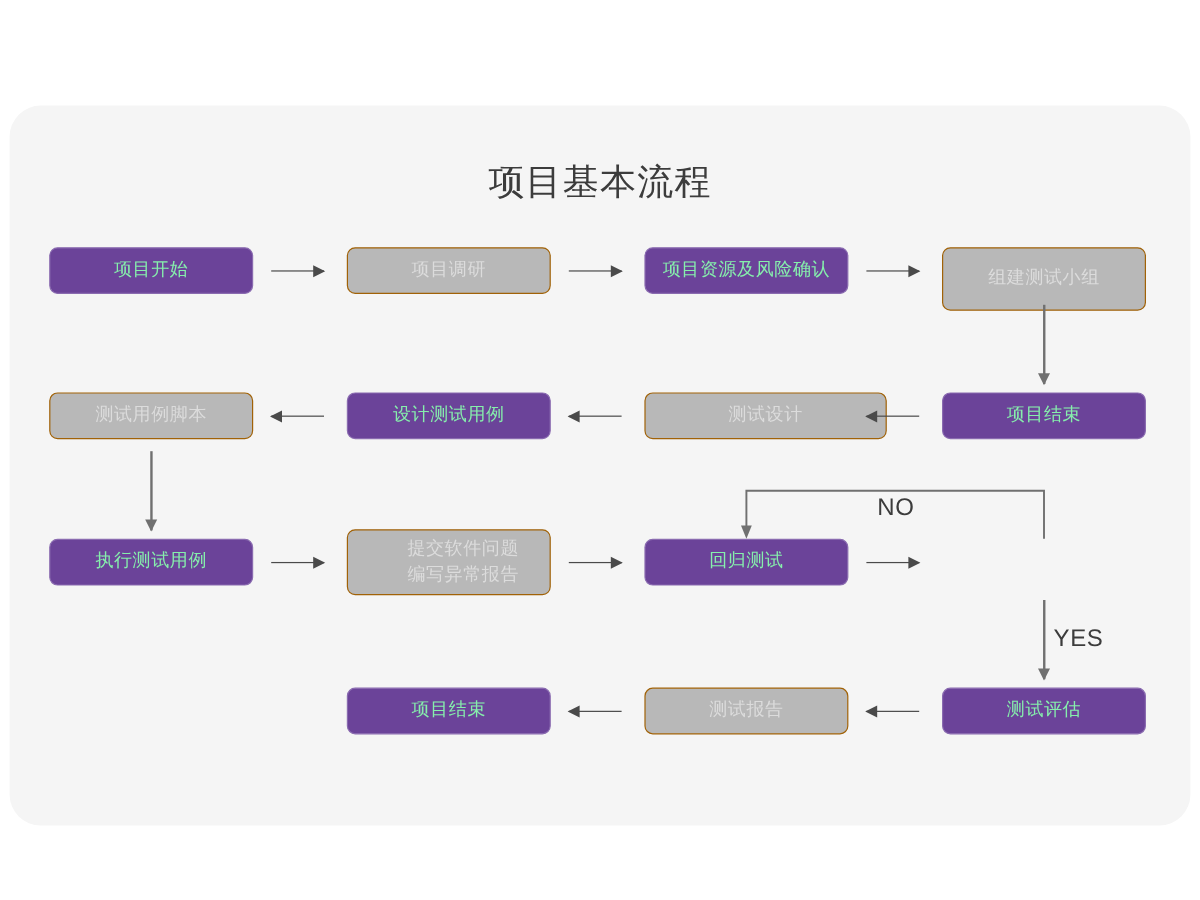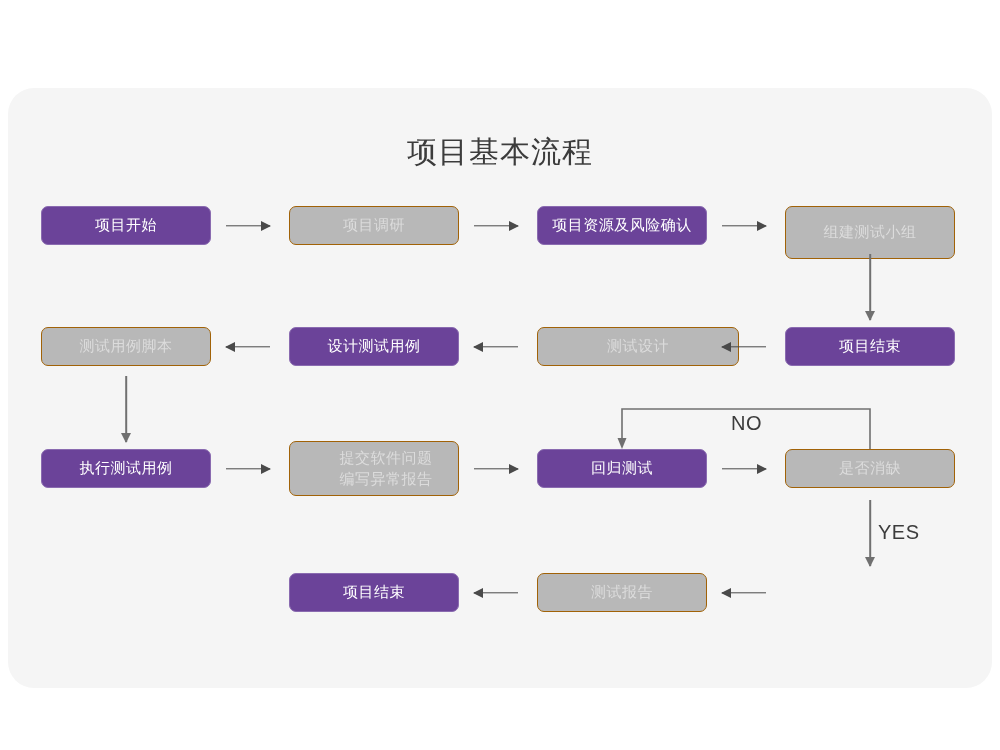"项目开始" .node.purple { color: #ffffff -> #86efac }
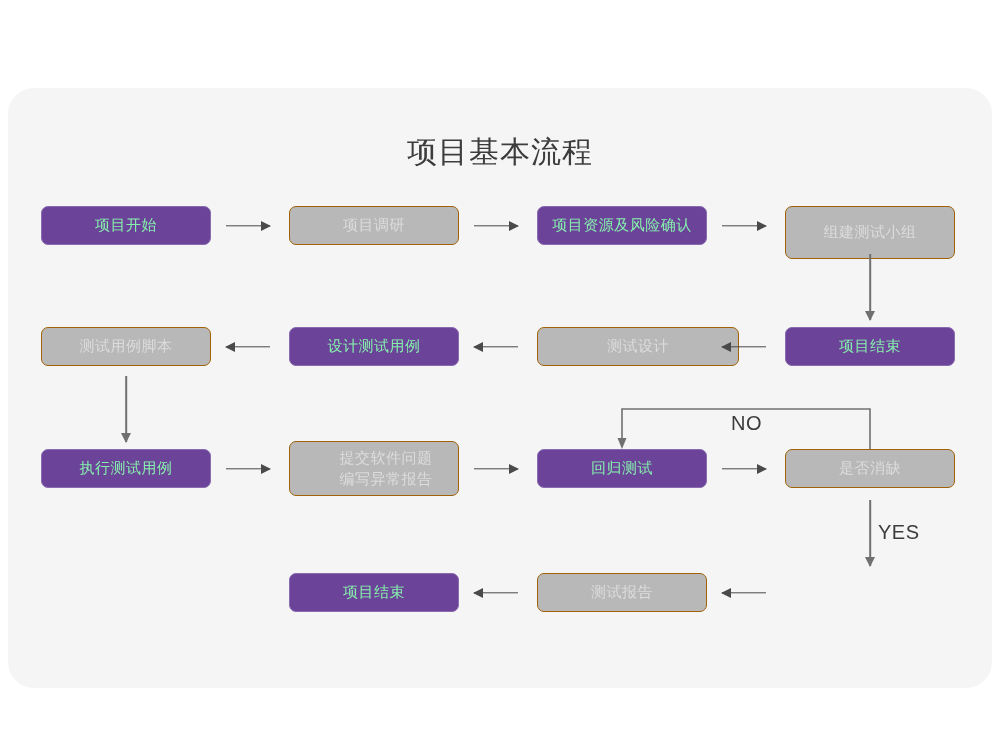"是否消缺" div.node { html: <div>是否消缺</div> -> none }
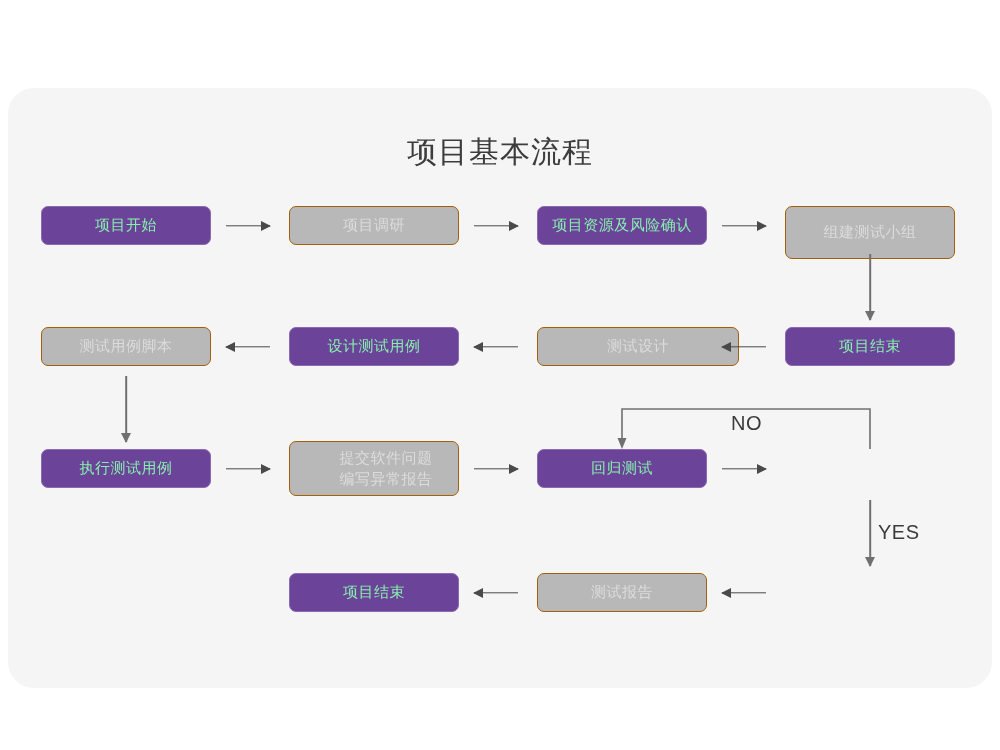"测试评估" div.node { html: none -> <div>测试评估</div> }
